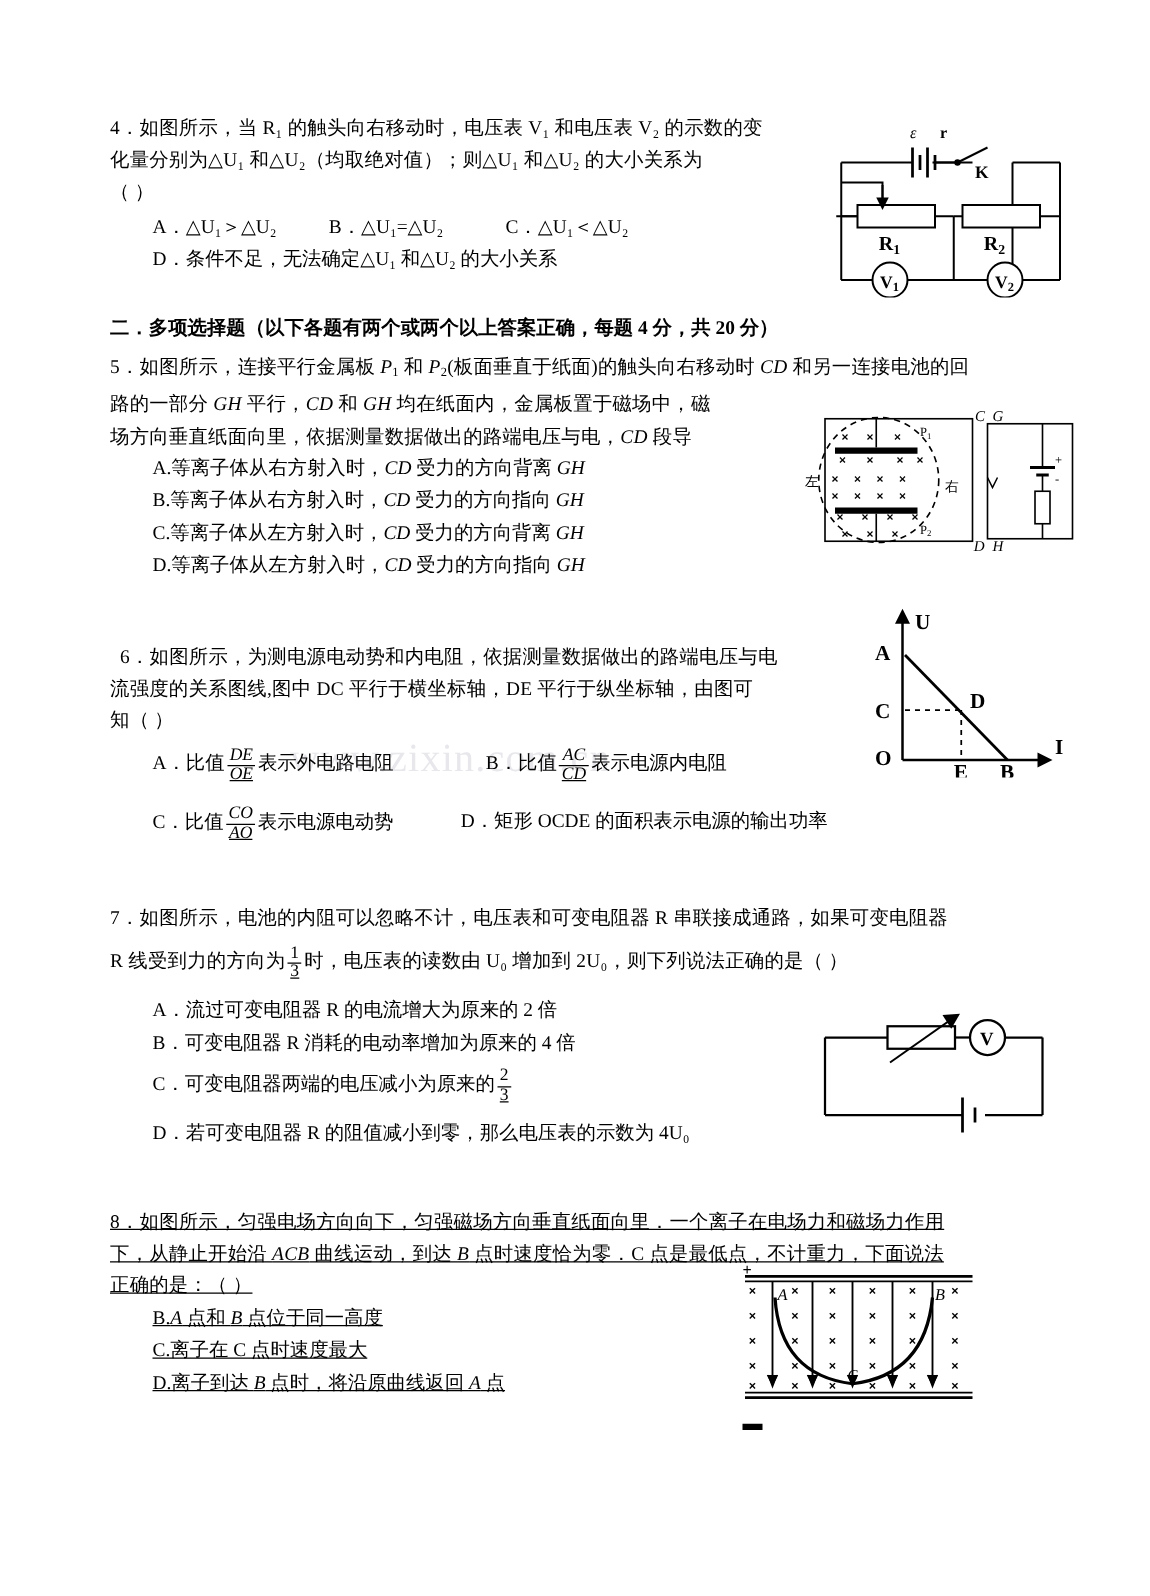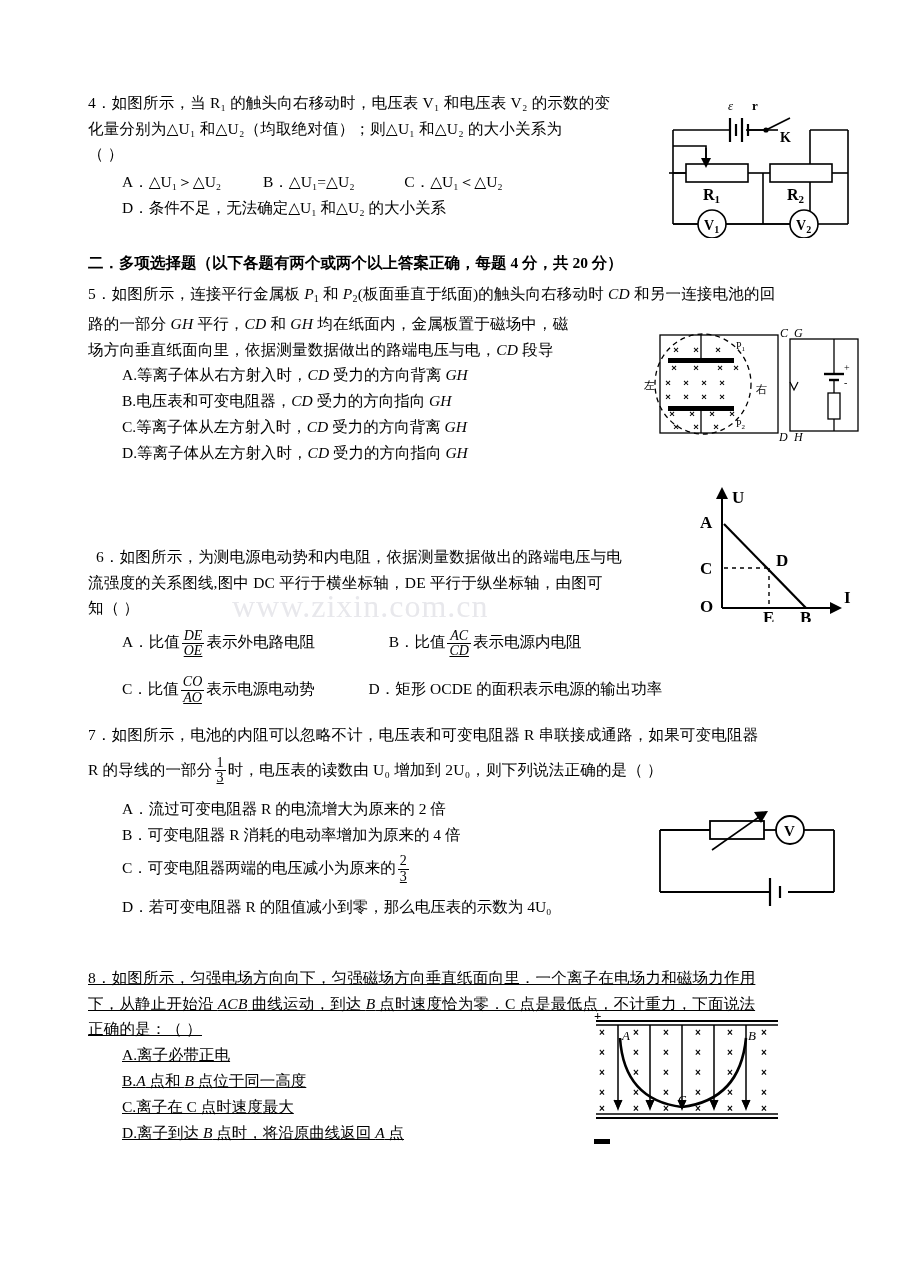"B.电压表和可变电阻器，" span { text: B.电压表和可变电阻器 -> B.等离子体从右方射入时 }
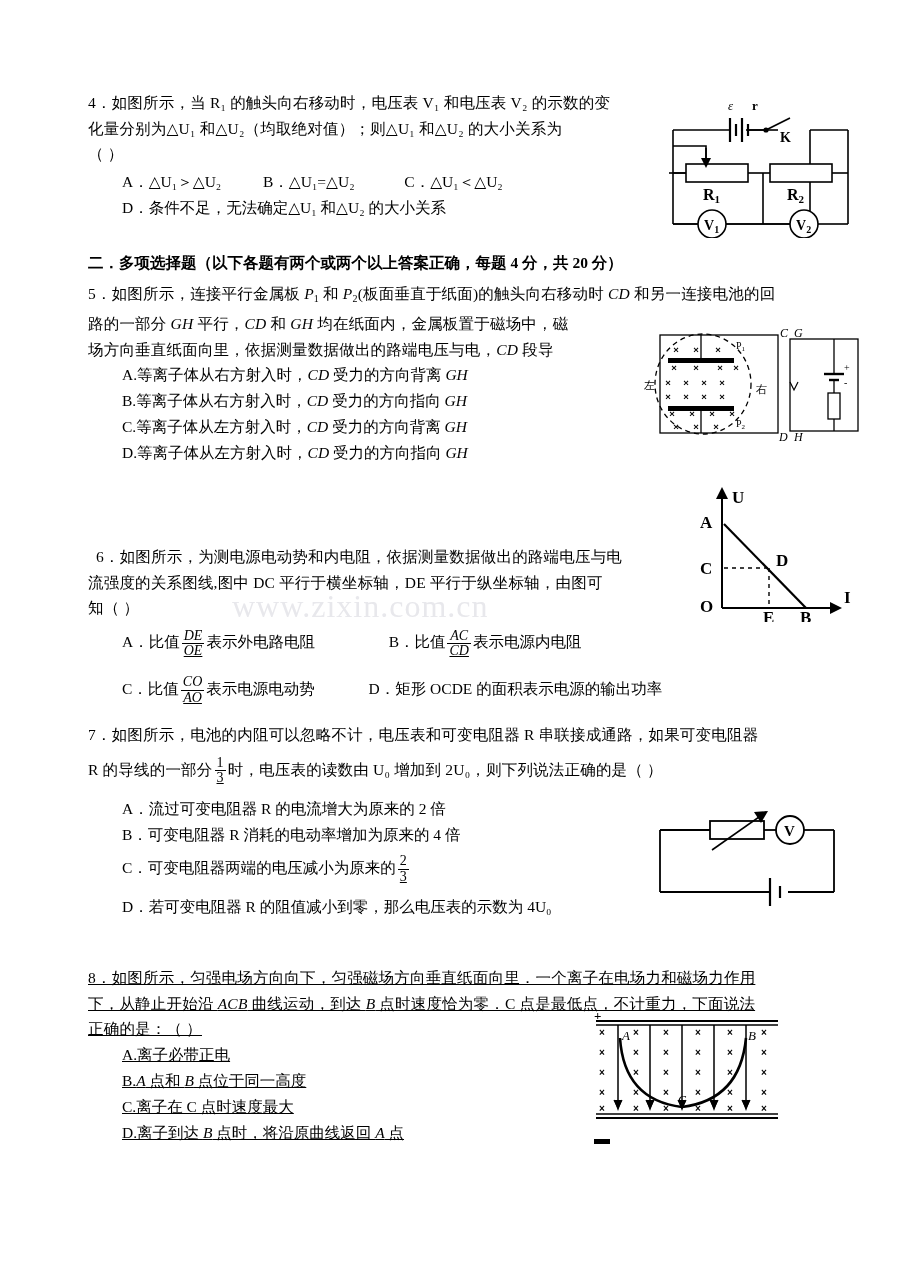"6．如图所示，为测电源电动势和内电阻，依据测量数据做出的路端电压与电" div.line { margin-top: 31px -> none }
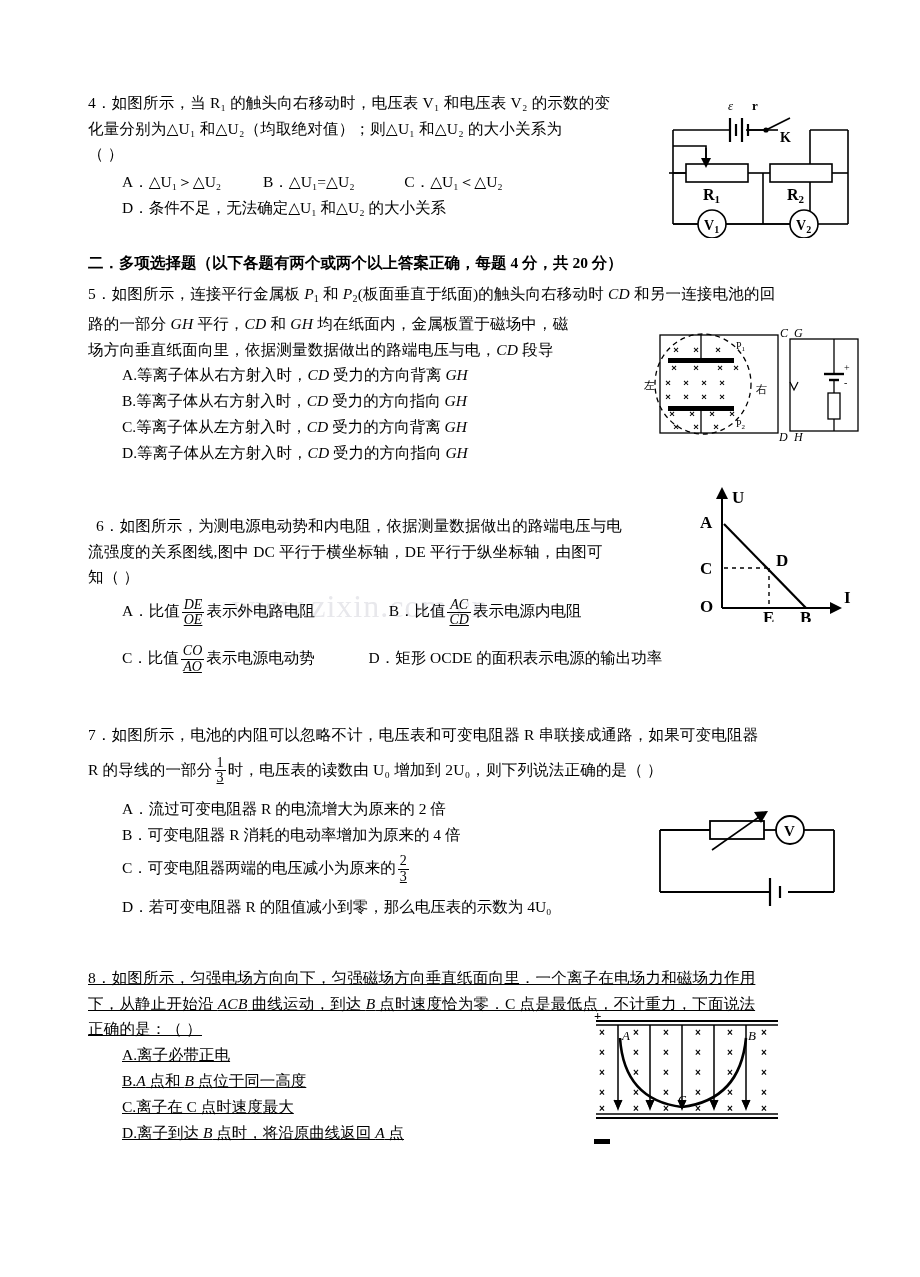"R 的导线的一部分" span { text: 的导线的一部分 -> 线受到力的方向为 }
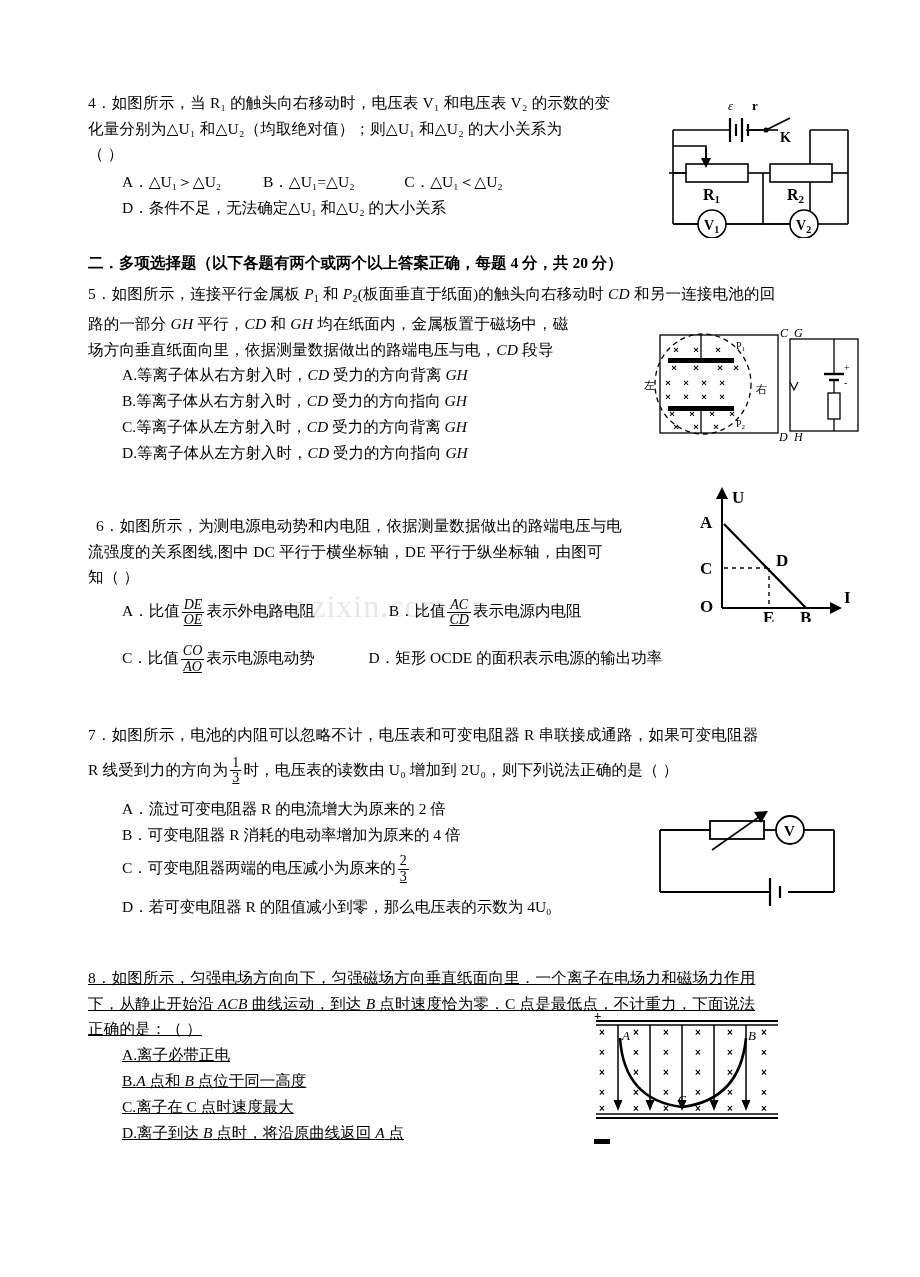"A.离子必带正电" div.opt-line { html: <div>A.离子必带正电</div> -> none }
